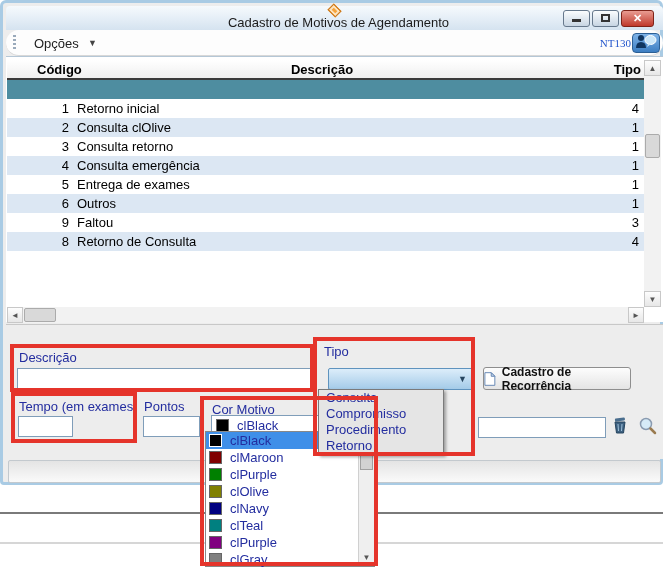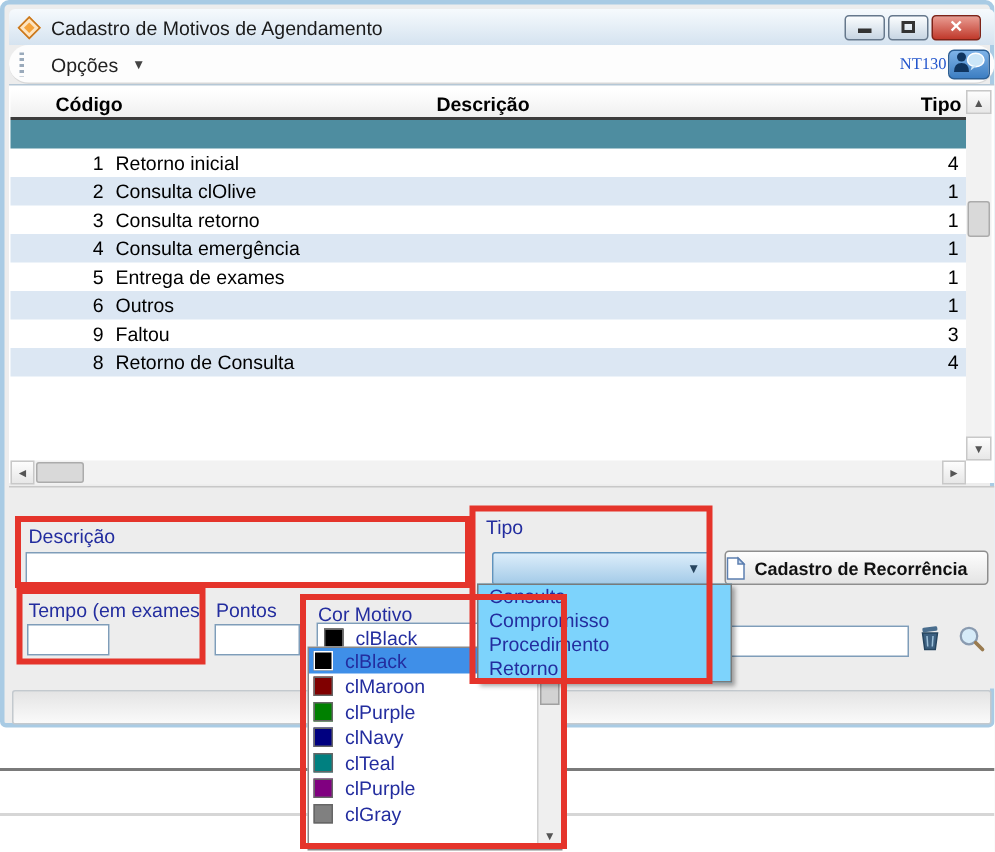"Cadastro de Motivos de Agendamento" .titlebar { flex-direction: none -> column }
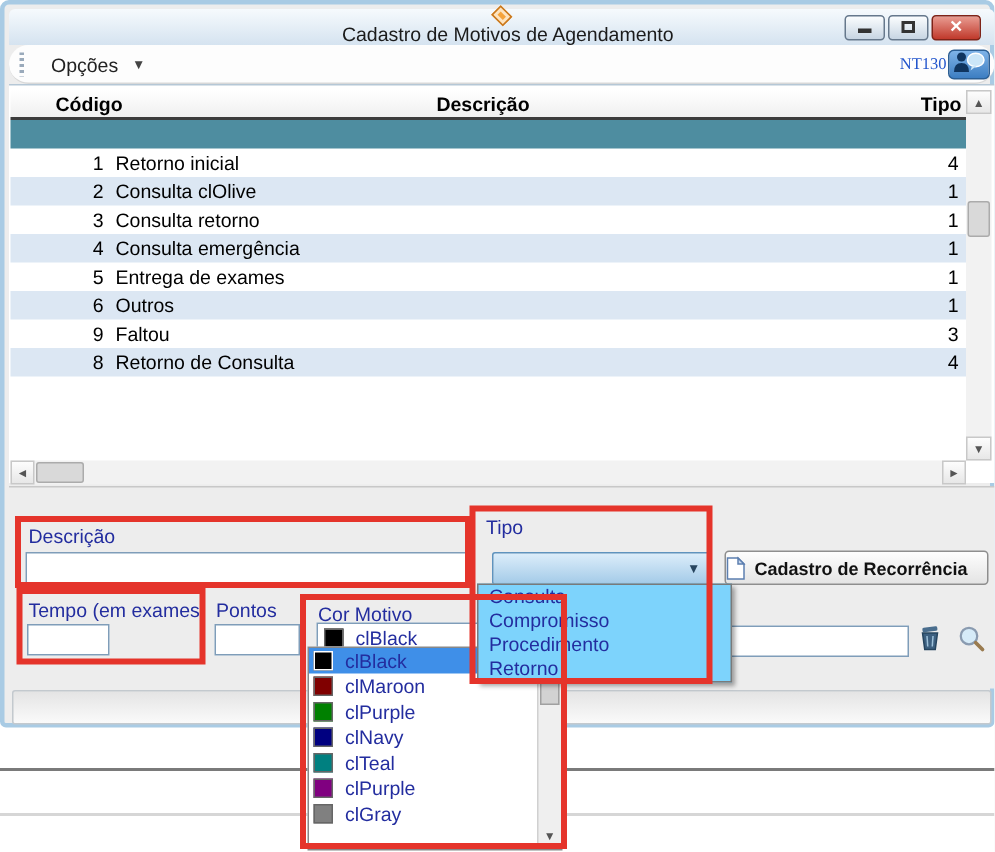"Cadastro de Recorrência" .recbtn { width: 176px -> 148px }
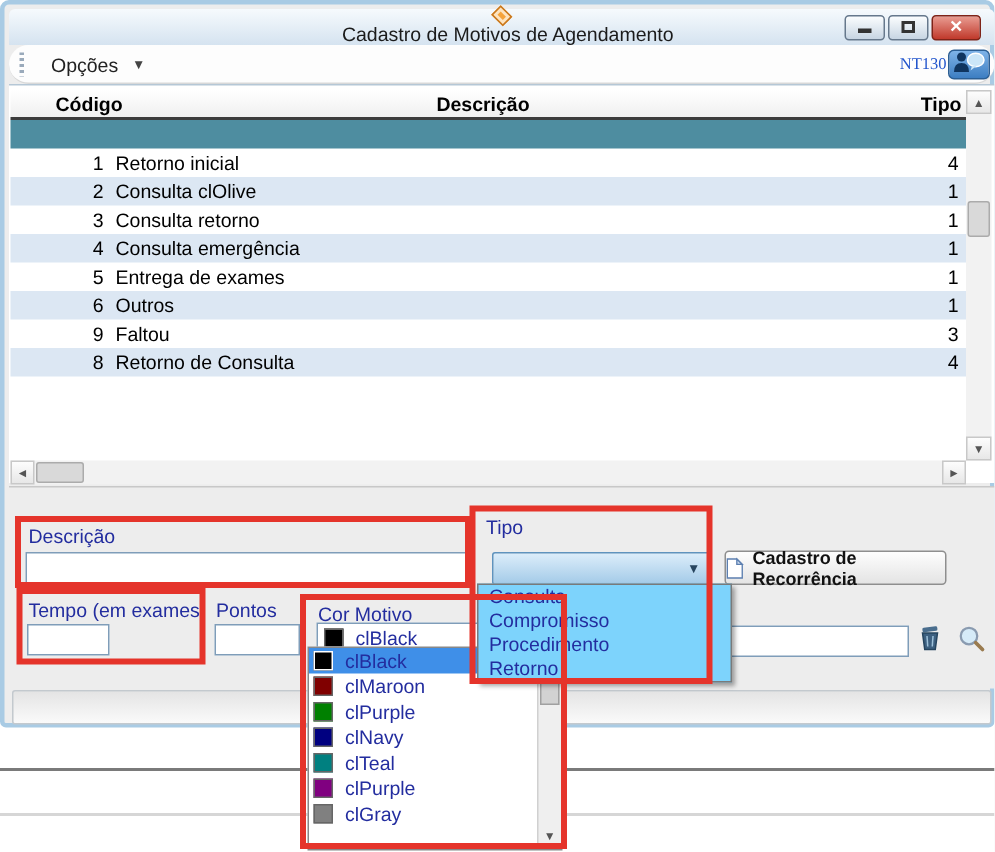"Consulta" .tipo-list { background: #7dd3fc -> #e5e5e5; width: 170px -> 126px }
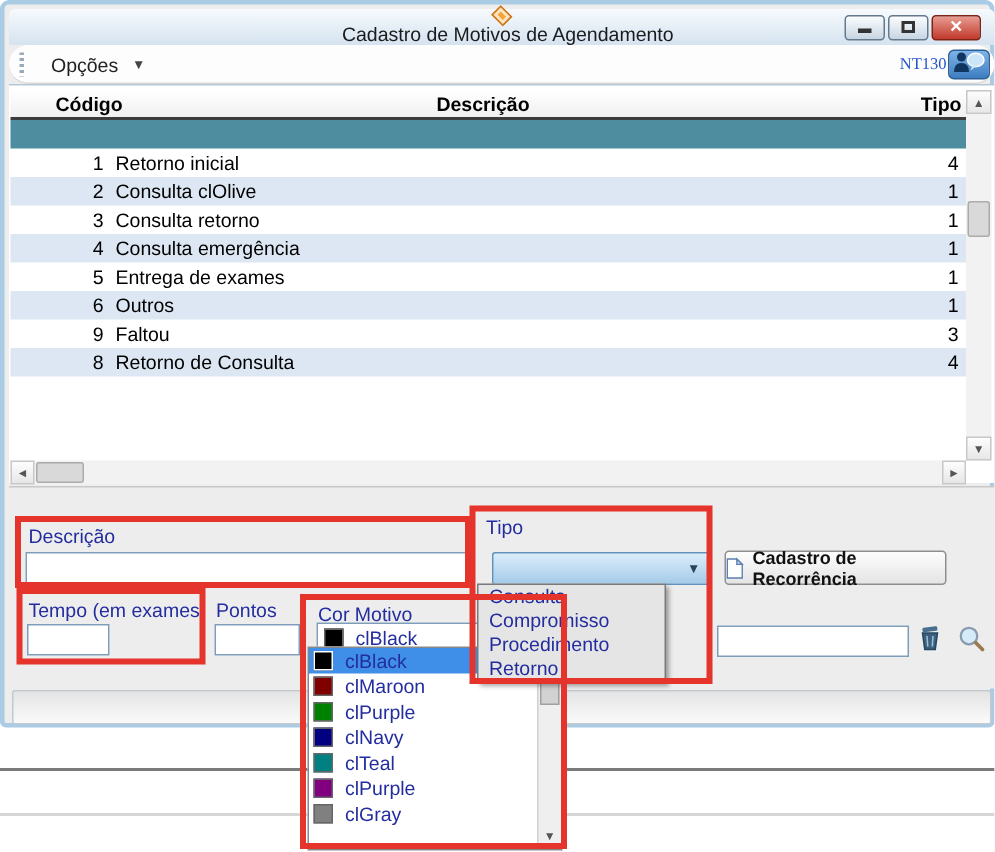"clOlive" div.cor-item { html: none -> <div> <span></span> <span>clOlive</span> </div> }
